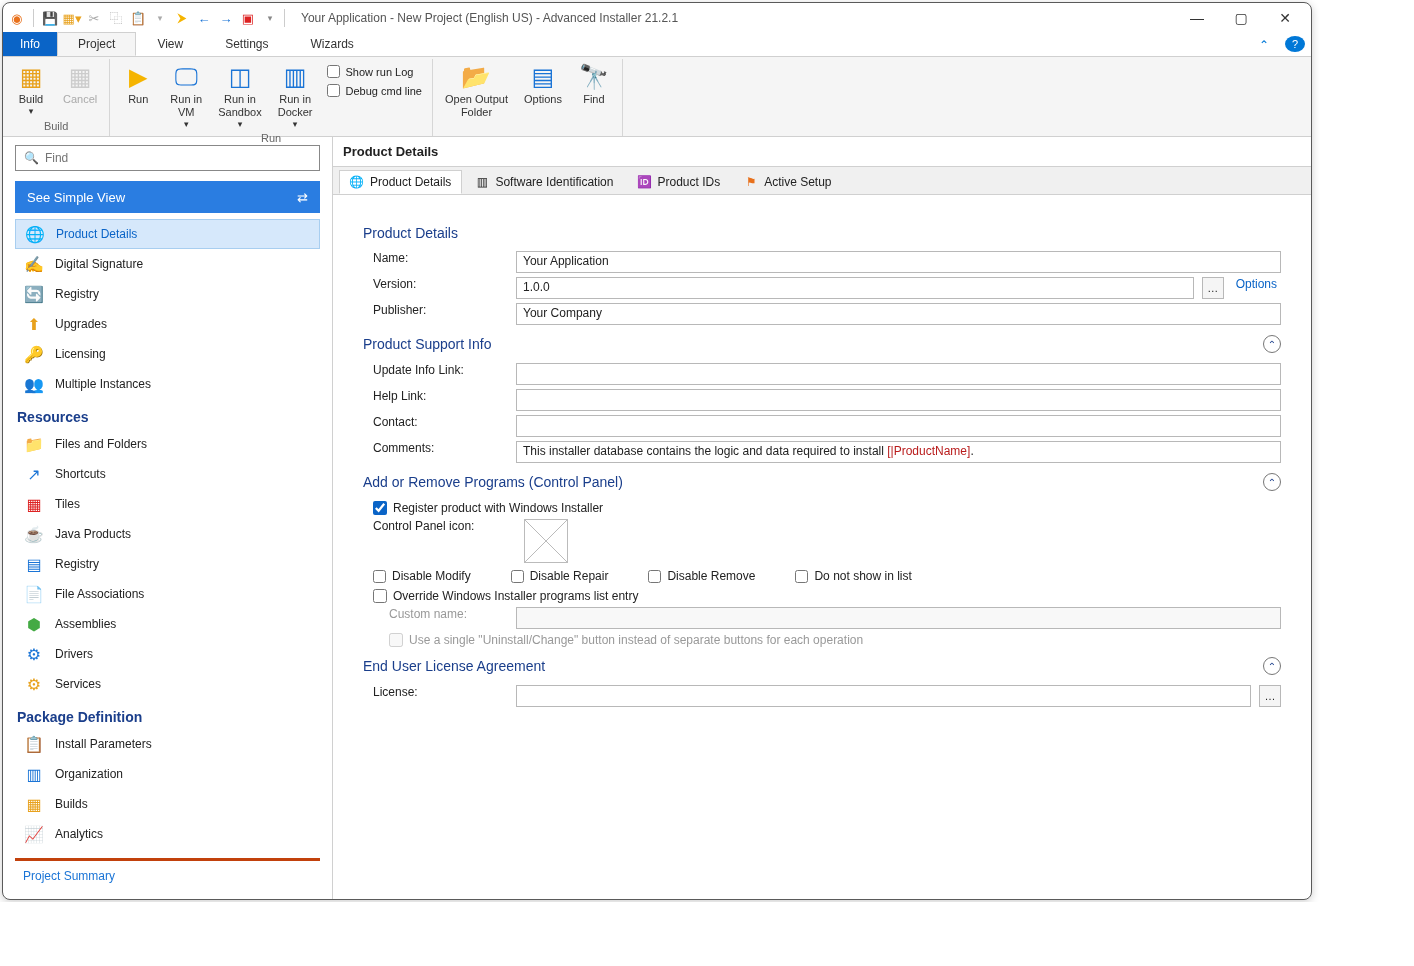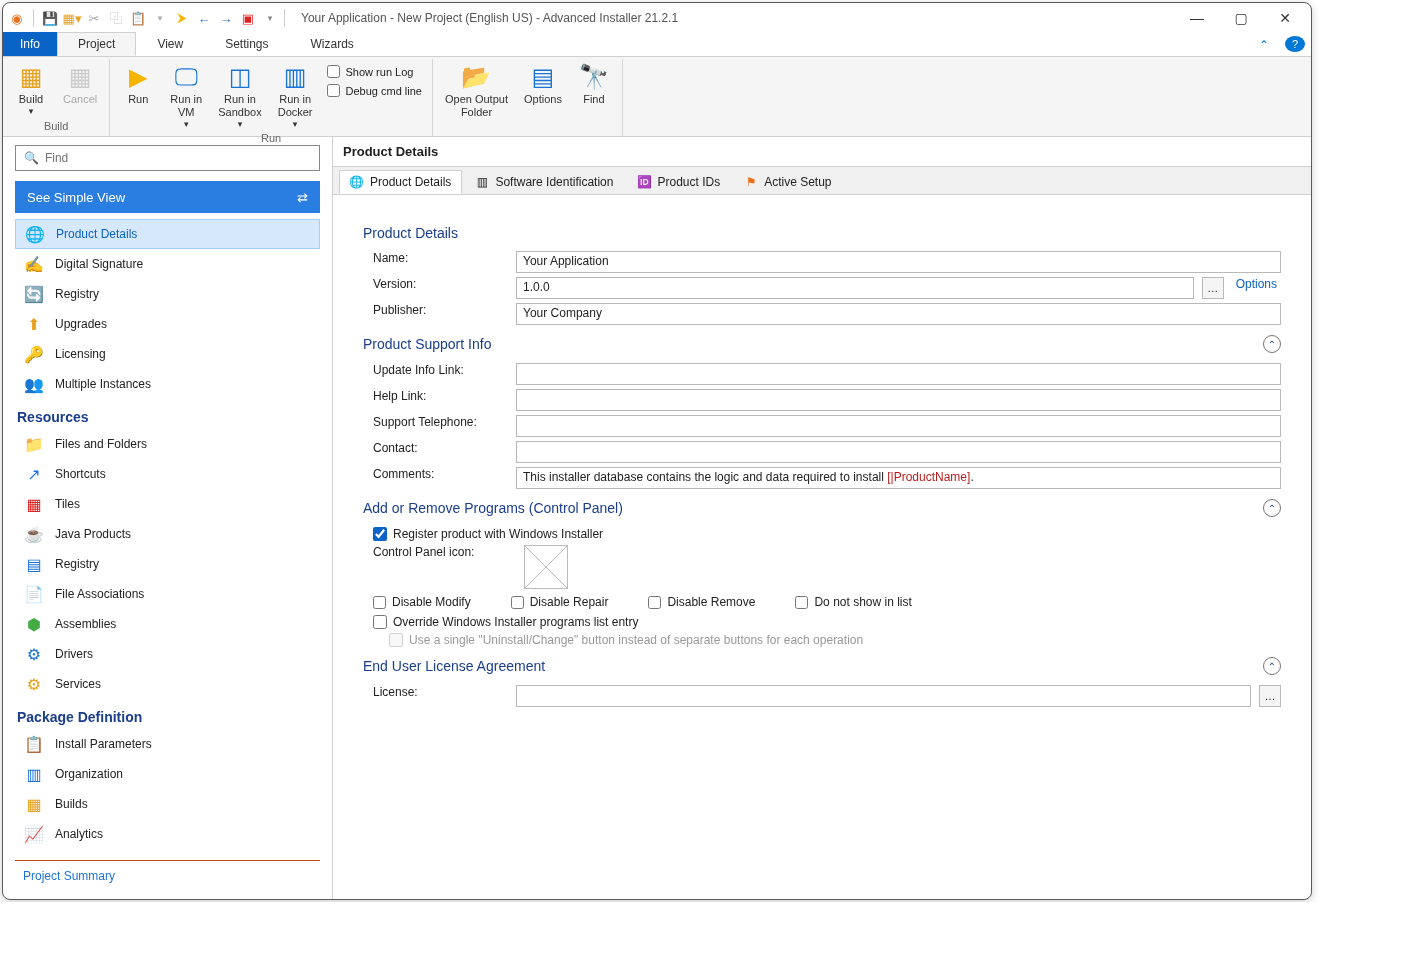"Support Telephone:" div.form-row { html: <div> <label>Support Telephone:</label> <div></div> </div> -> none }
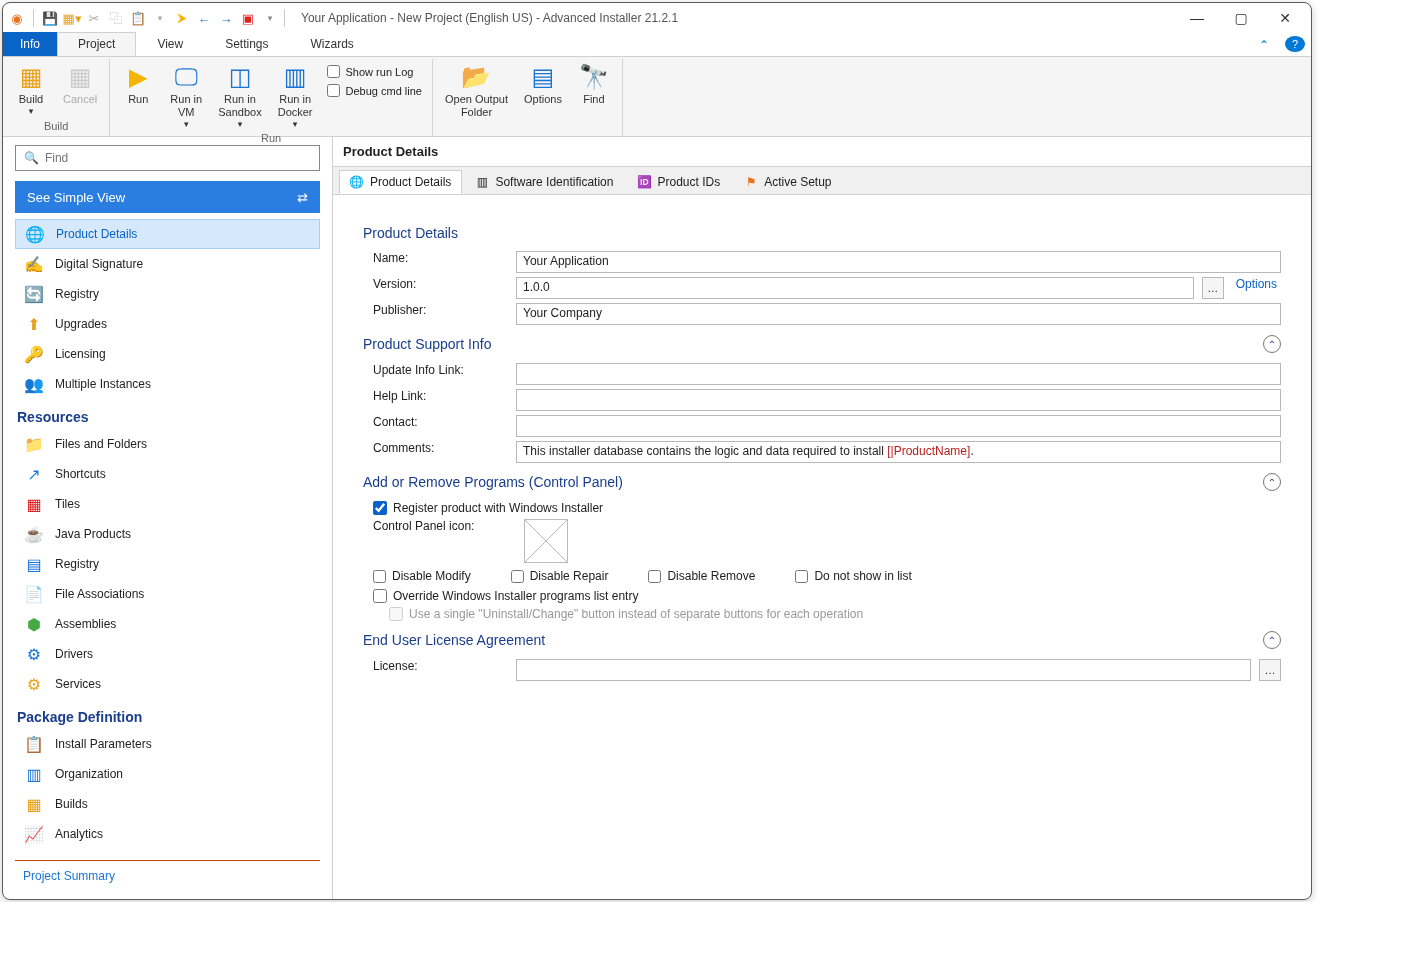"Custom name:" div.form-row { html: none -> <div> <label>Custom name:</label> <div></div> </div> }
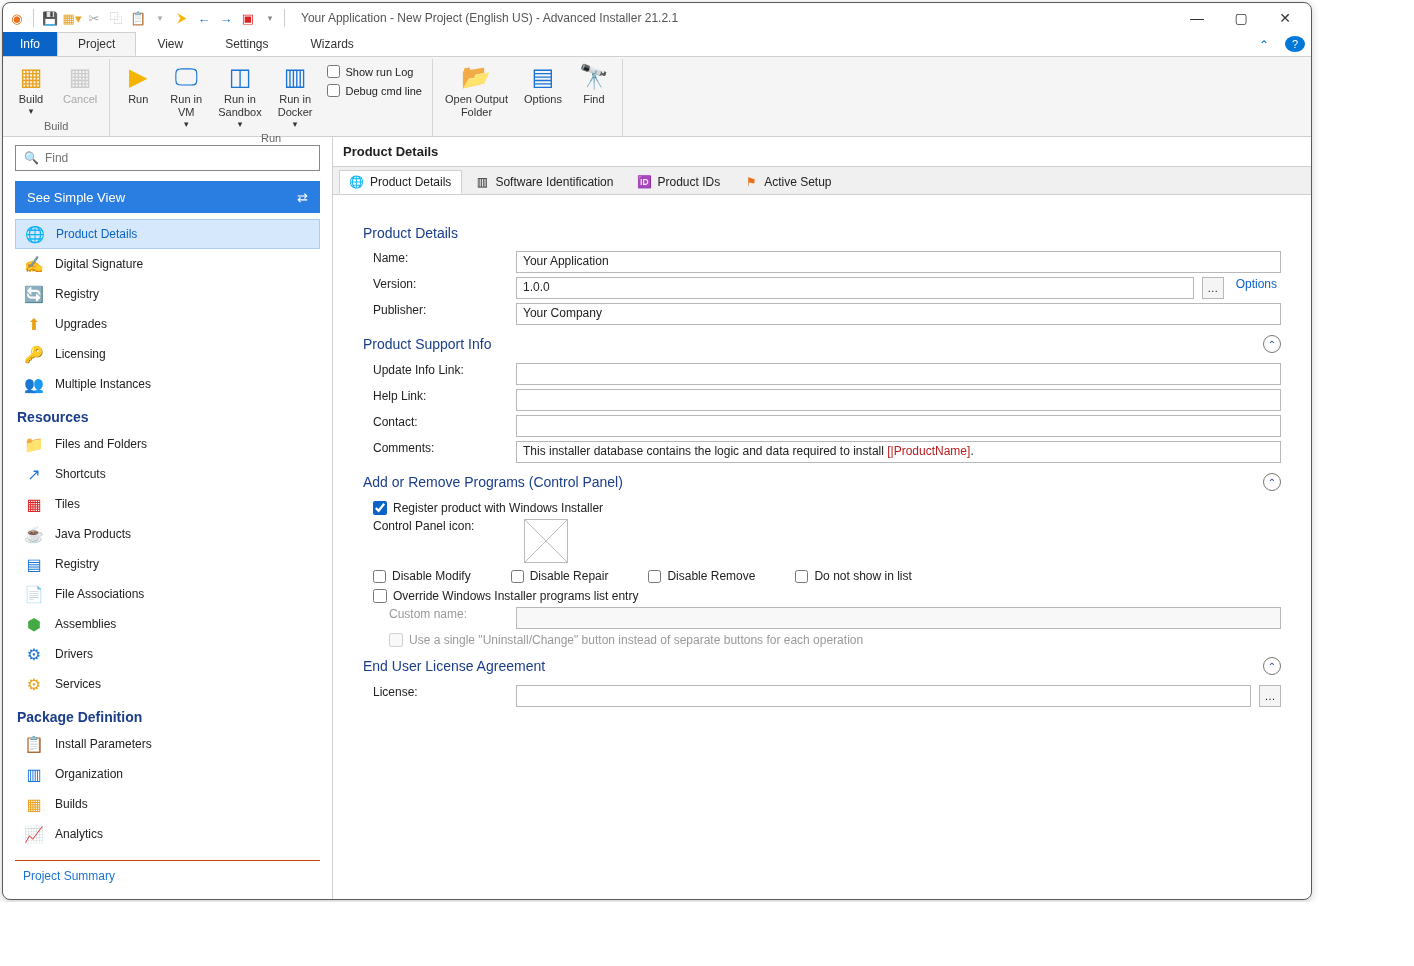"Project Summary" .project-summary { border-top: 1px solid #c2410c -> 3px solid #c2410c }
